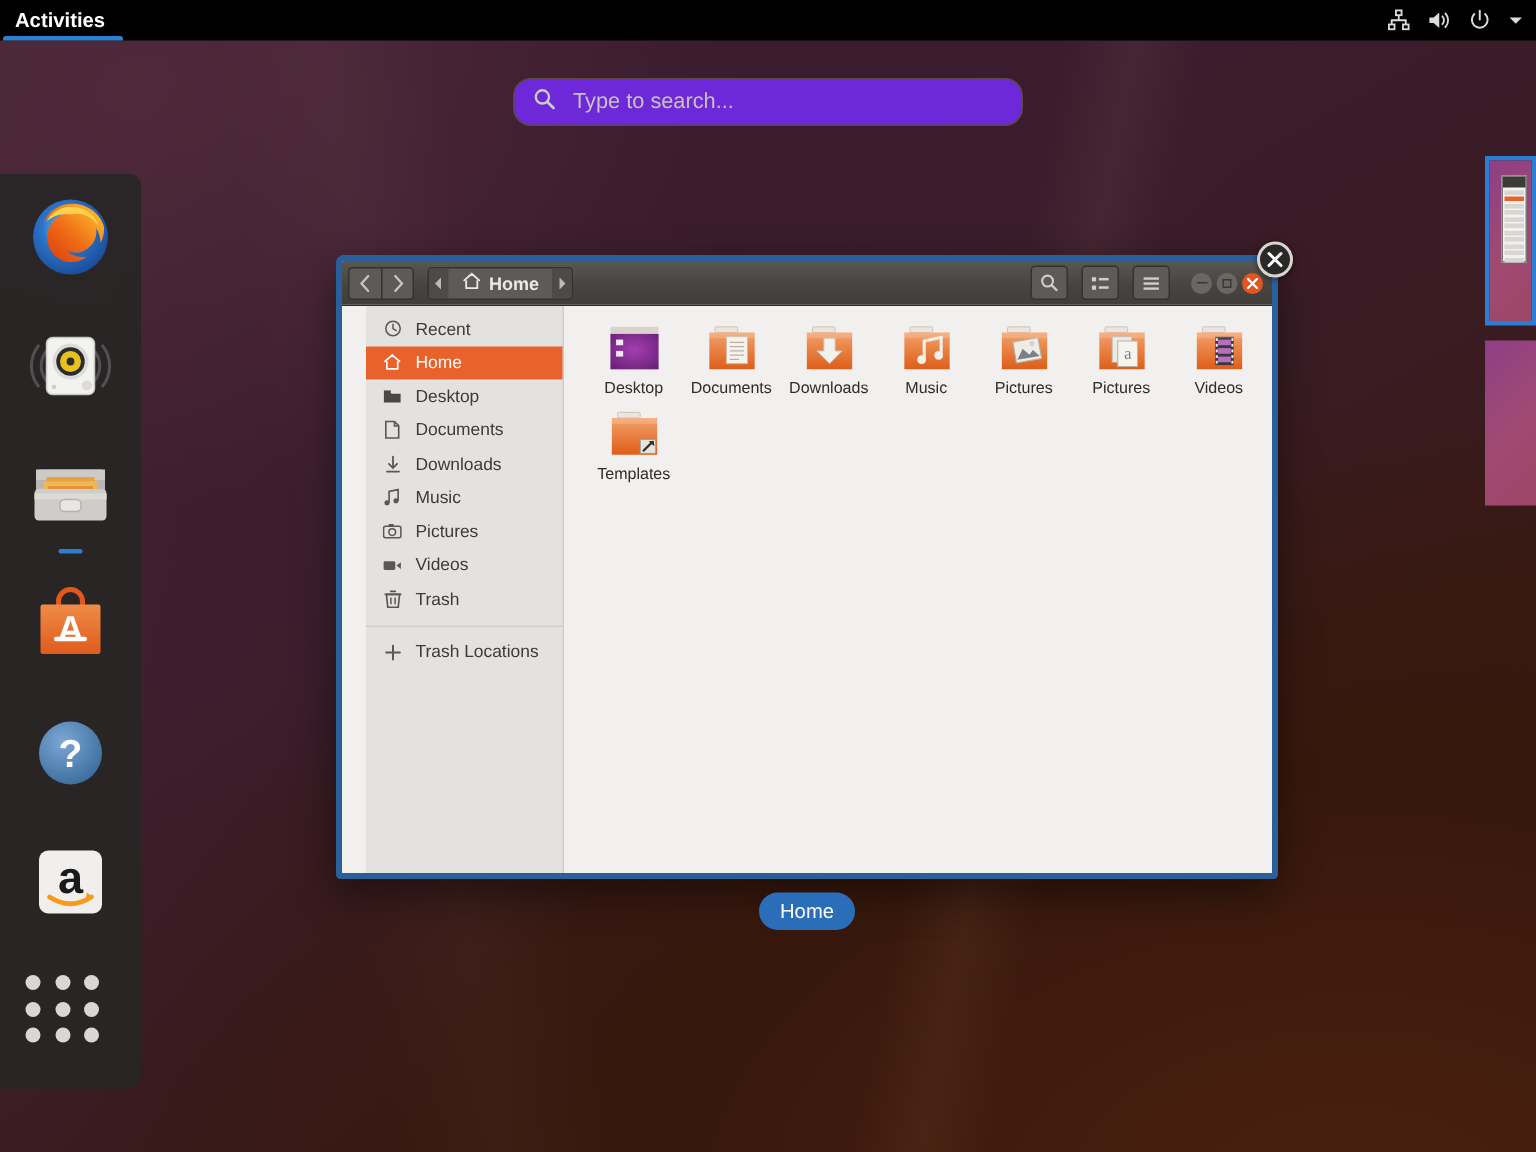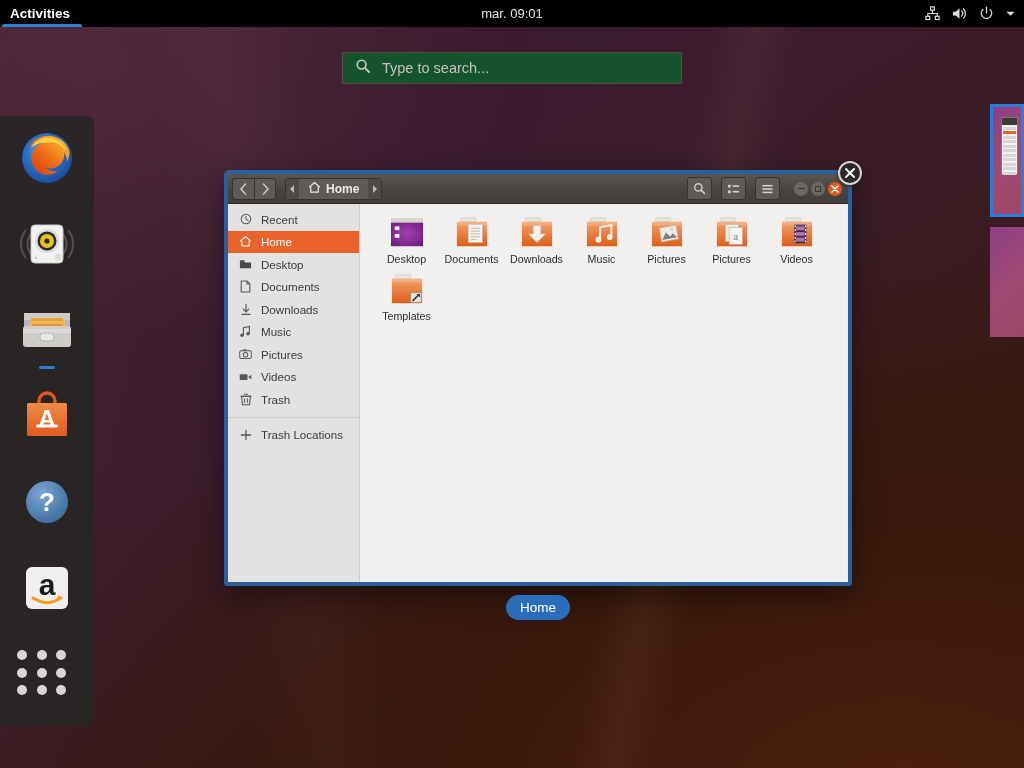"mar. 09:01" div { html: <div> <span>mar. 09:01</span> </div> -> none }
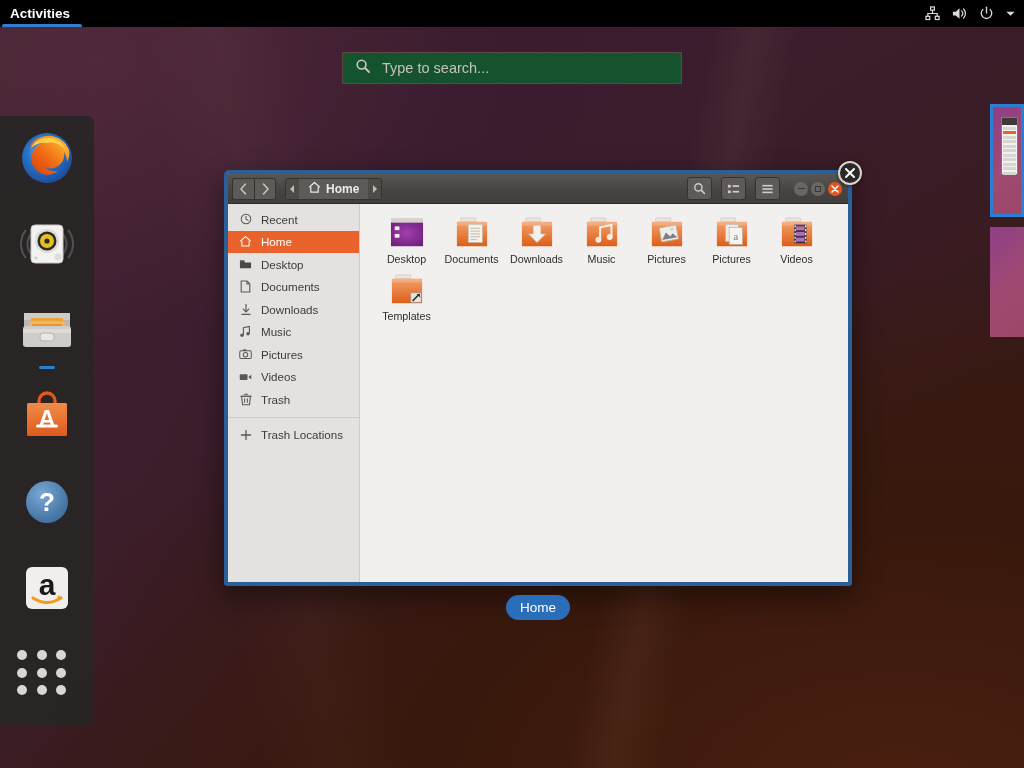"Type to search..." #searchbar { background: #14532d -> #6d28d9; border-radius: 0 -> 12px }
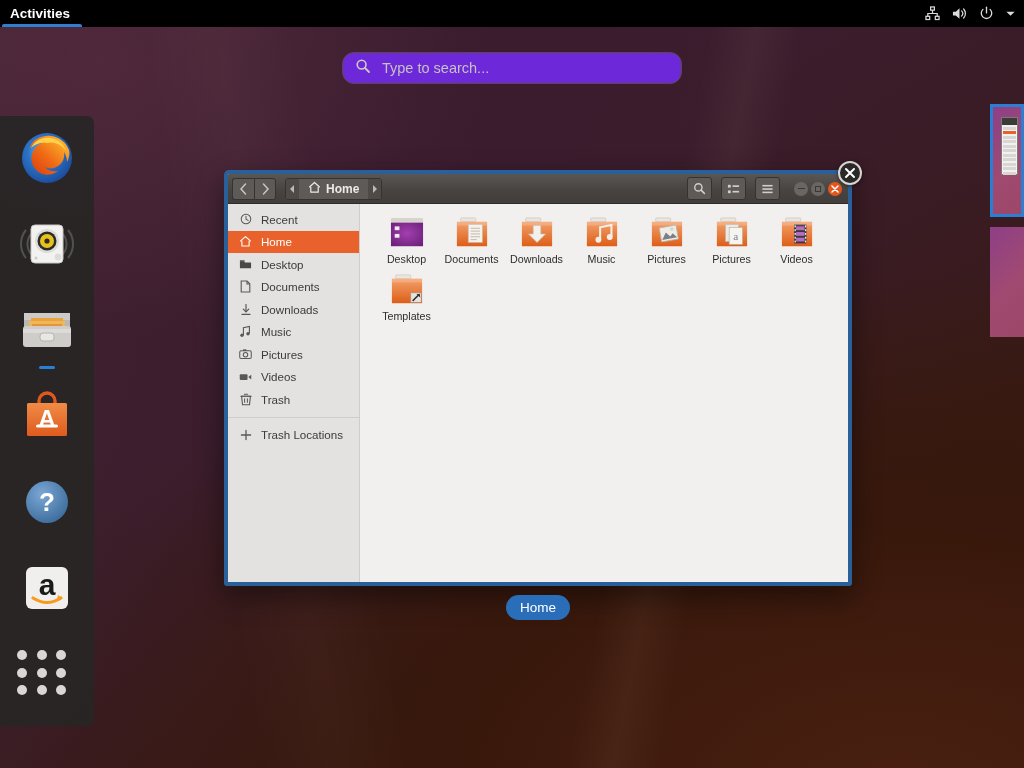"Recent" #wbody { margin-left: none -> 16px }
